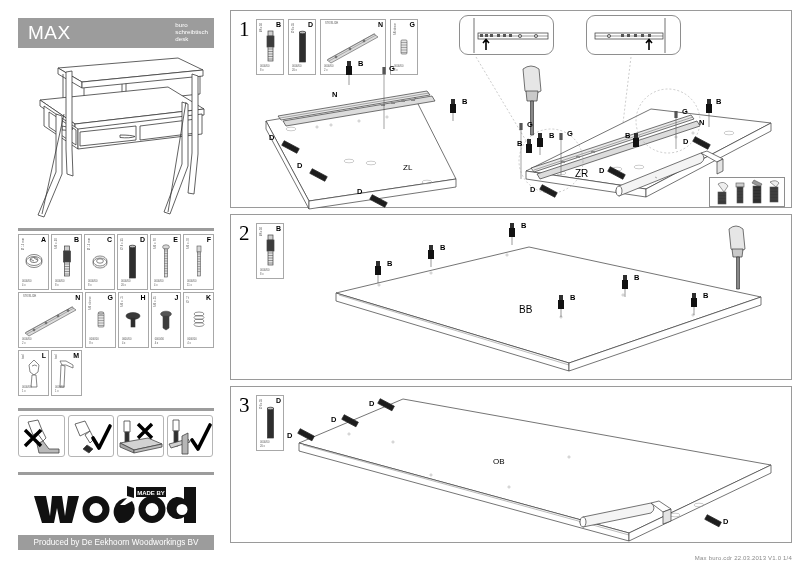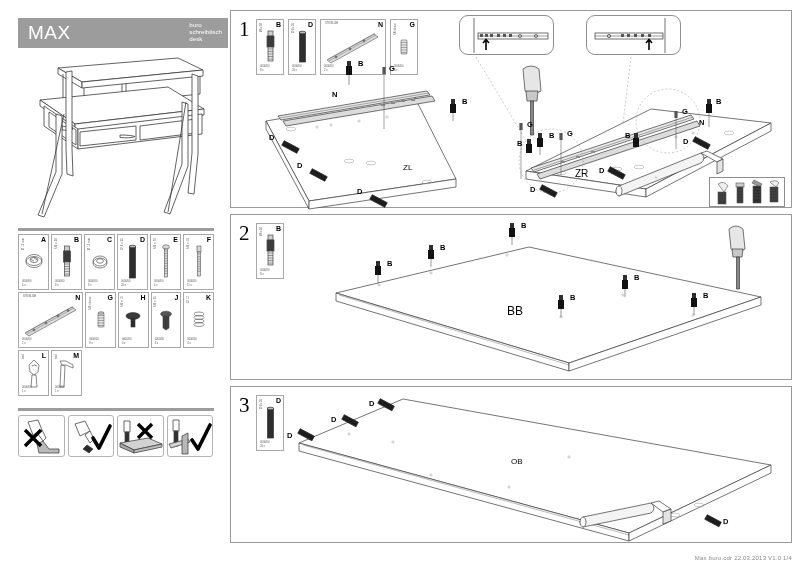"MAX" .title-banner { padding-left: 14px -> none }
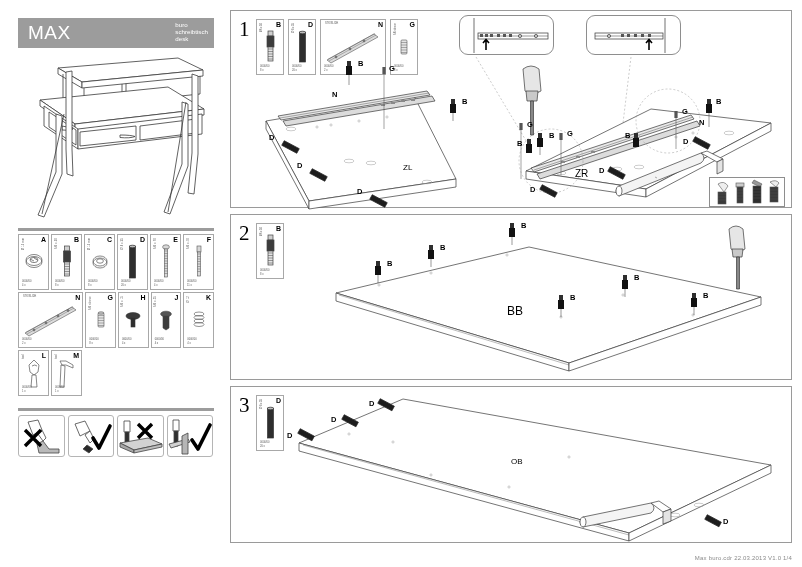"BB" div.lbl-lt { font-size: 12px -> 10px; left: 276px -> 288px }
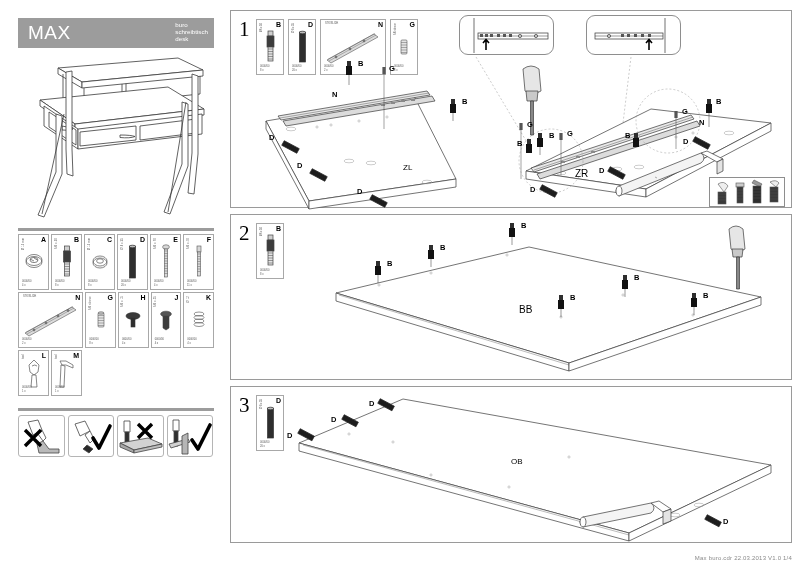"OB" div.lbl-lt { left: 280px -> 262px }
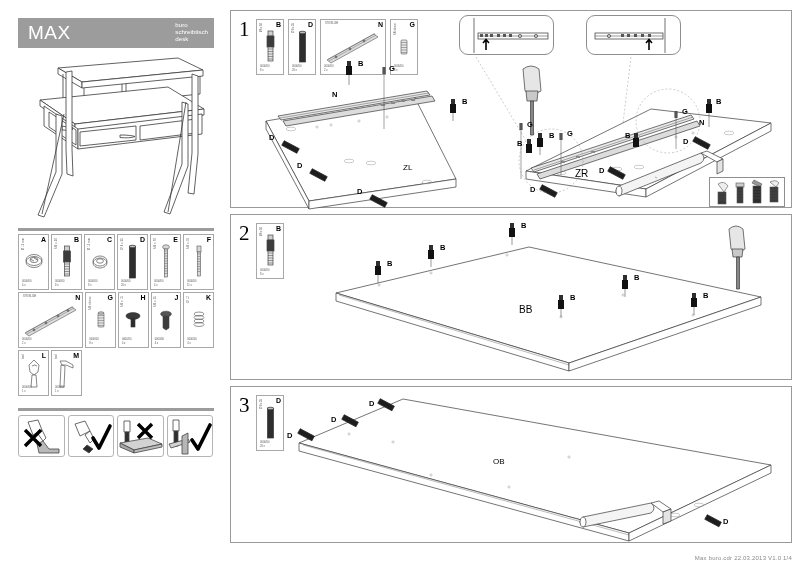"Produced by De Eekhoorn Woodworkings" div.logo-area { html: none -> <div> <div></div> <div> <svg> <g> <path></path> <path></path> <path></path> <path></path> <path></path> <path></path> </g> <g> <rect></rect> <text>MADE BY</text> </g> </svg> </div> <div>Produced by De Eekhoorn Woodworkings BV</div> </div> }
